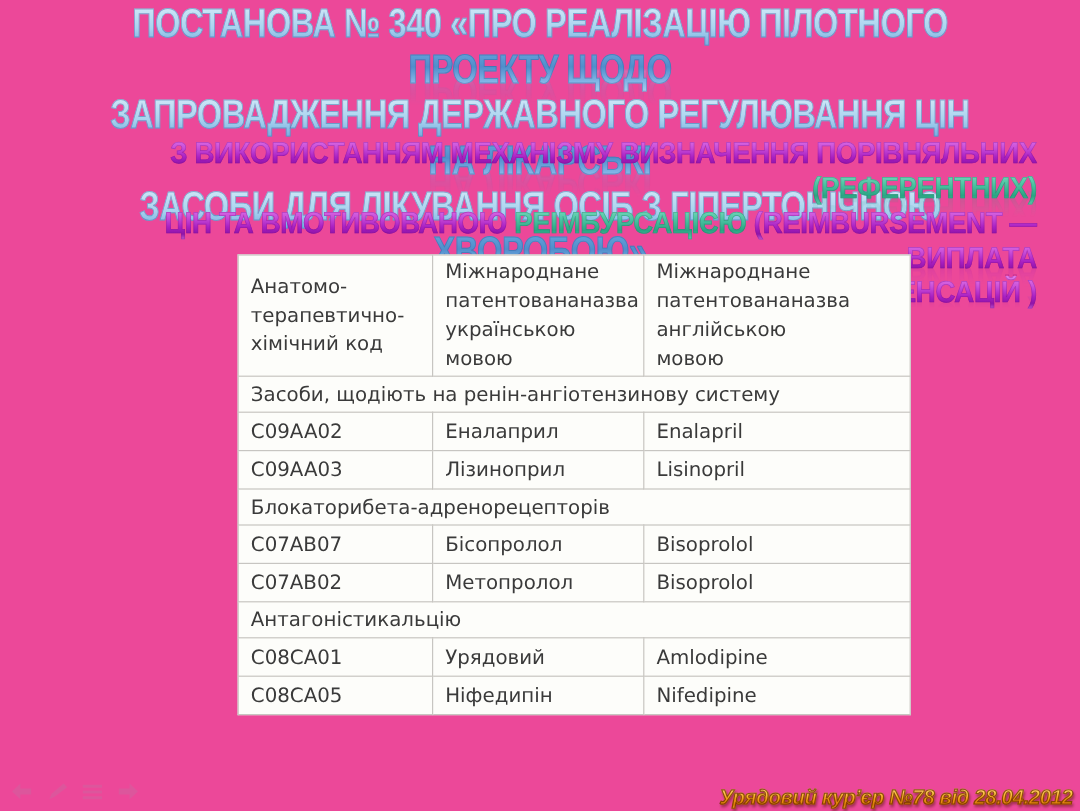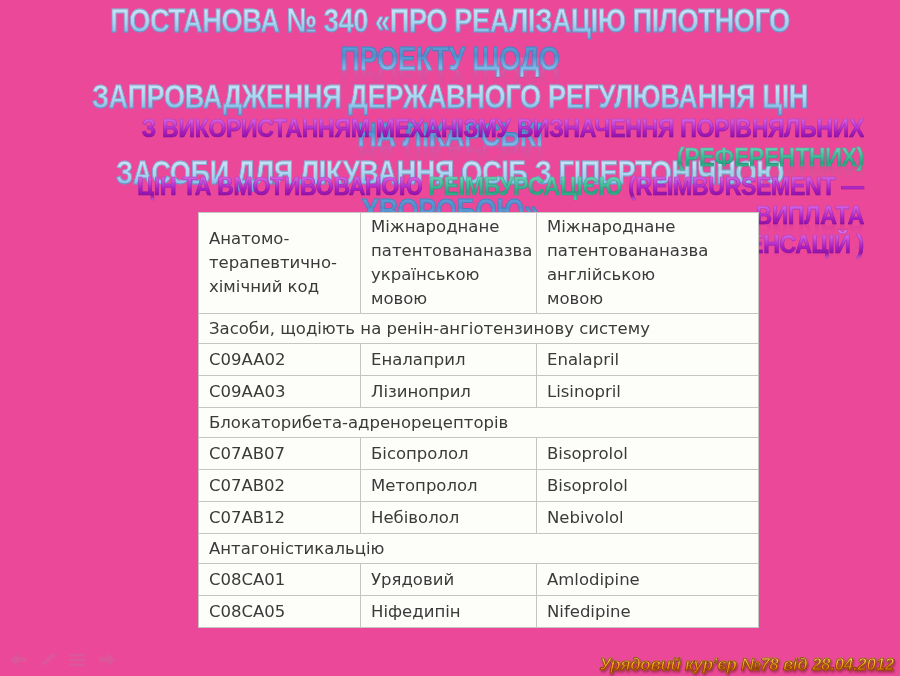"C07AB12" tr.data-row { html: <tr> <td>C07AB12</td> <td>Небіволол</td> <td>Nebivolol</td> </tr> -> none }
